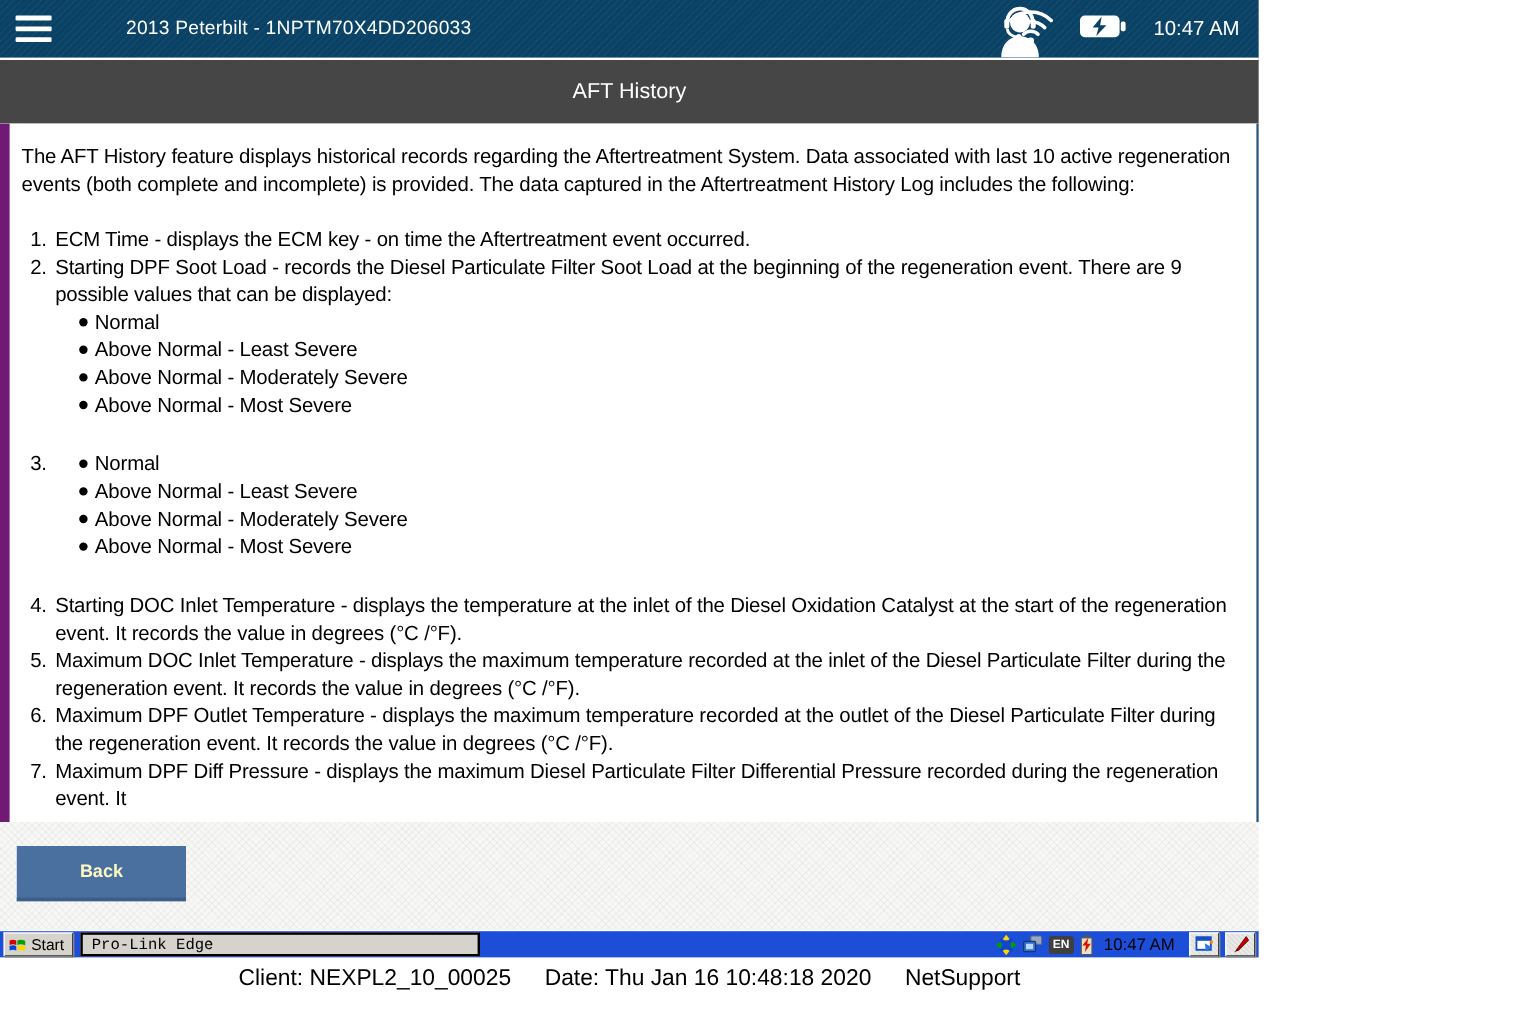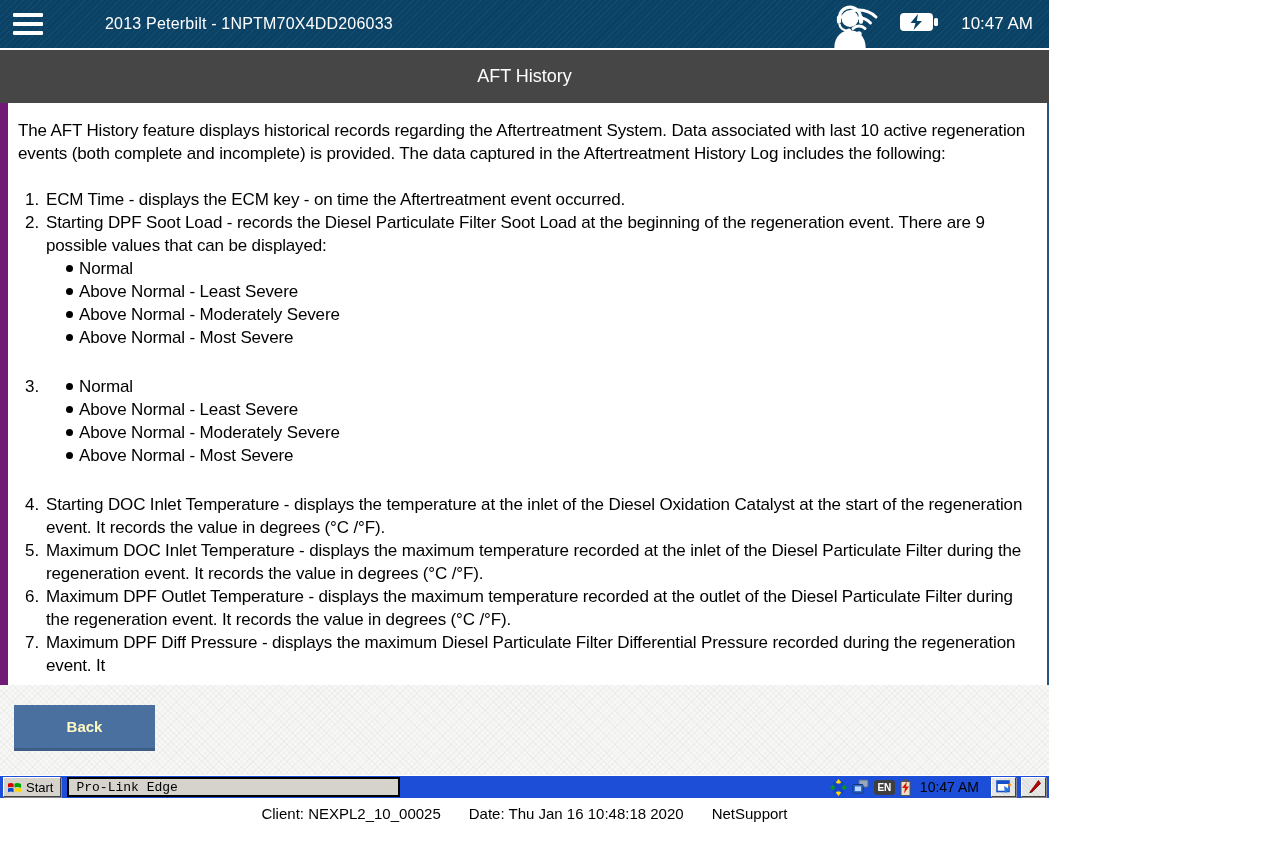"Client: NEXPL2_10_00025" .statusline { font-size: 15px -> 19px }
